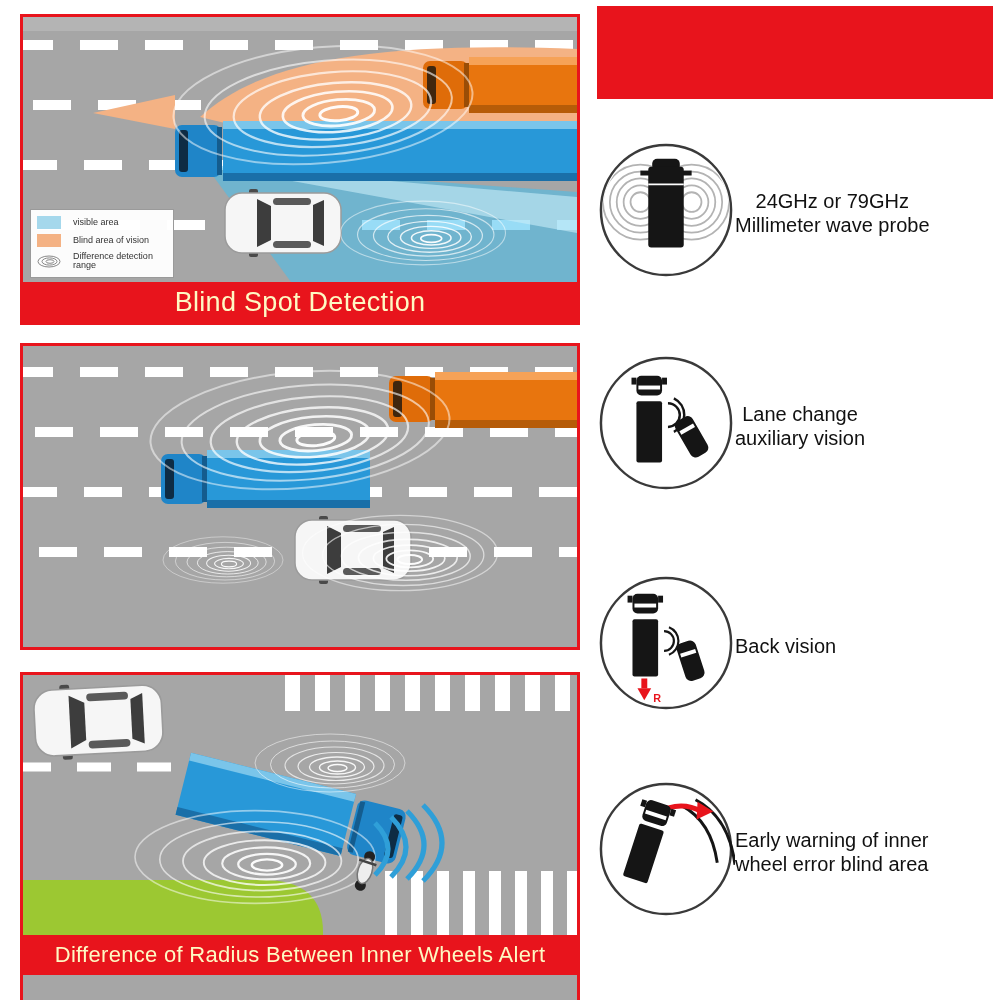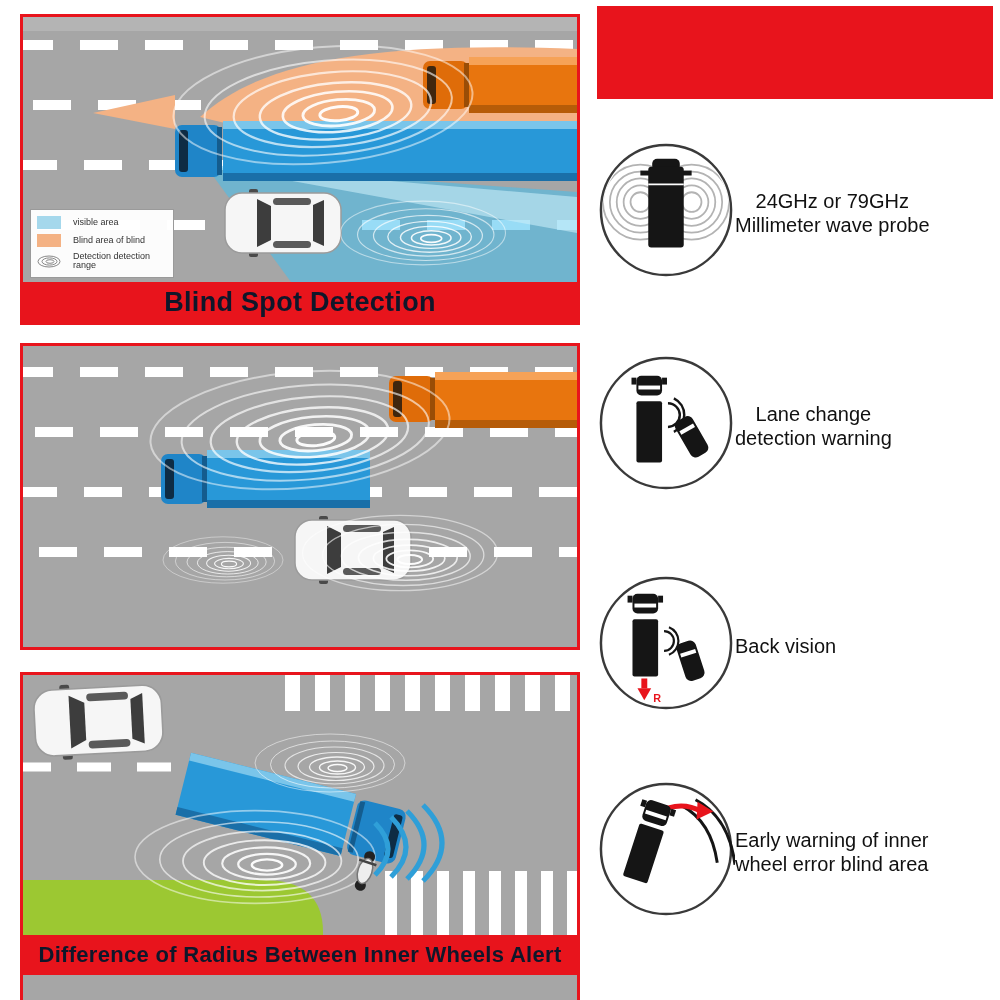"Blind area of blind" span.legend-label { text: blind -> vision }
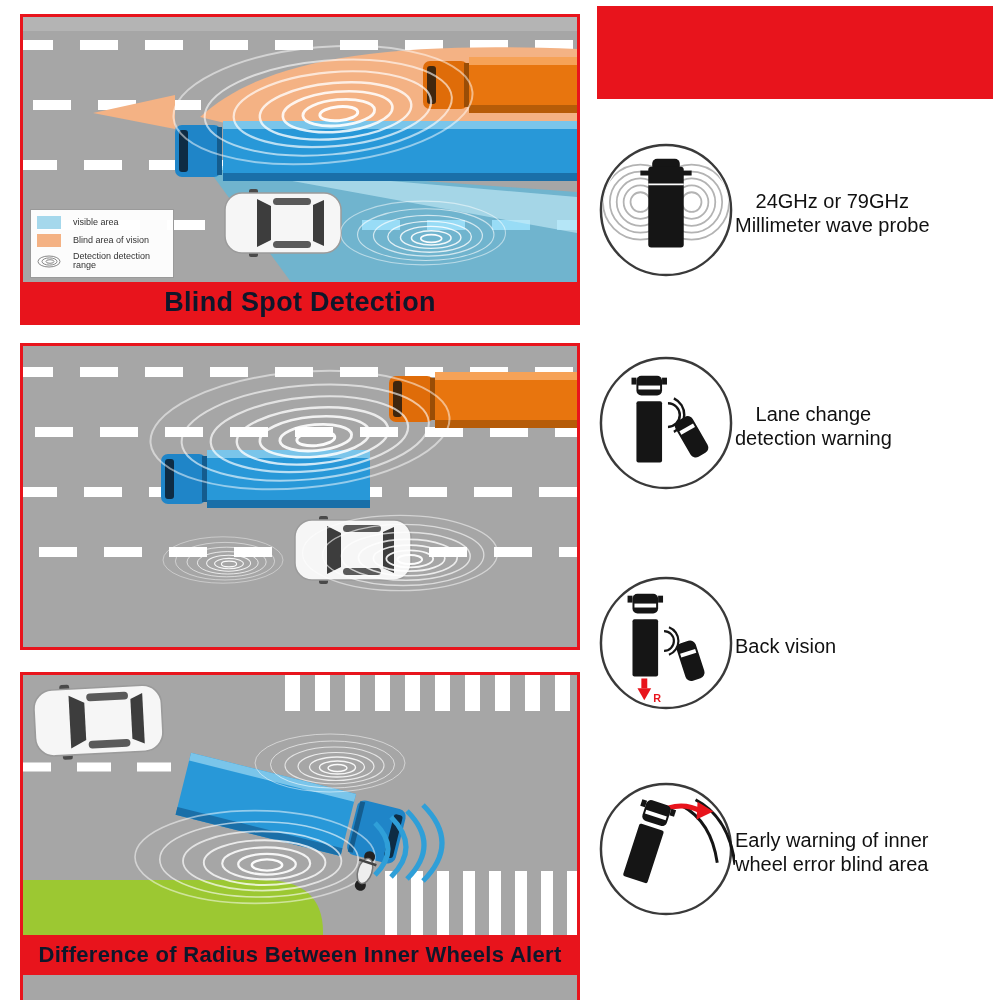"Detection detection range" span.legend-label { text: Detection -> Difference }
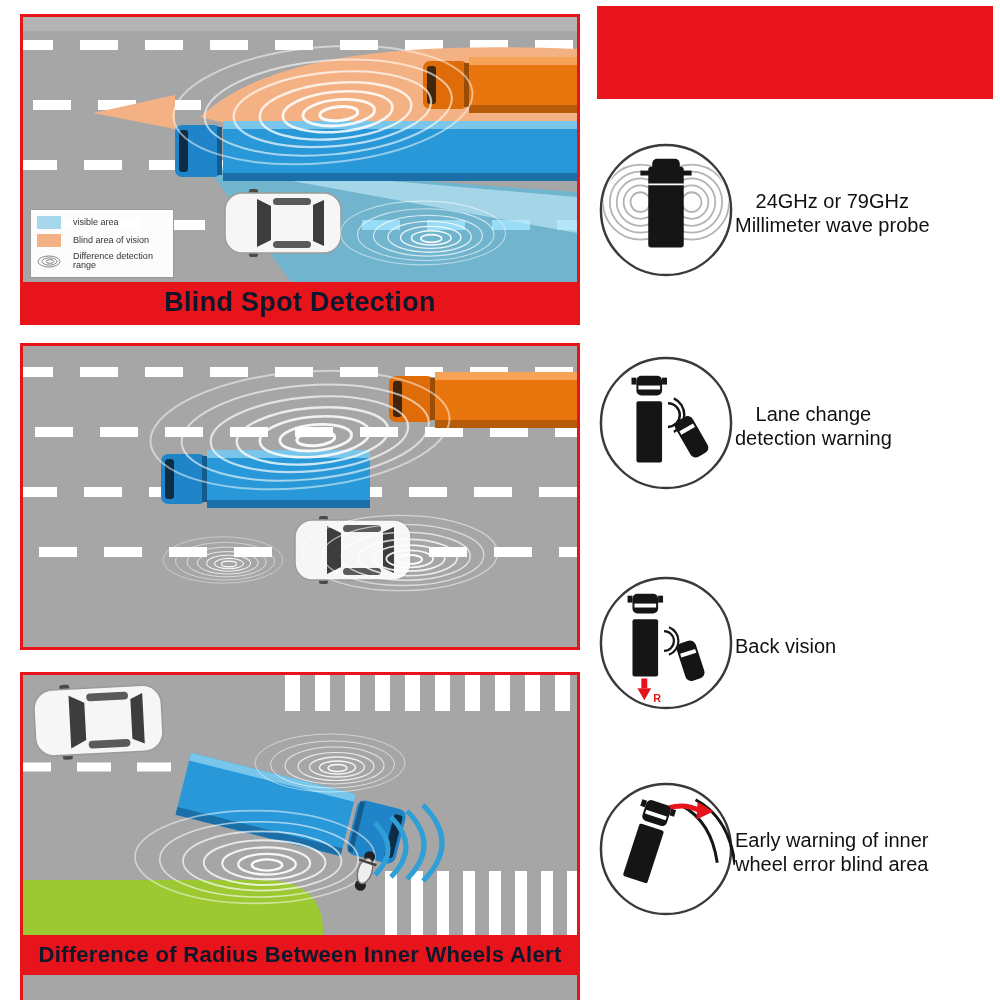"Blind Spot Detection" .banner span { color: #0f172a -> #fef9c3; font-weight: bold -> normal }
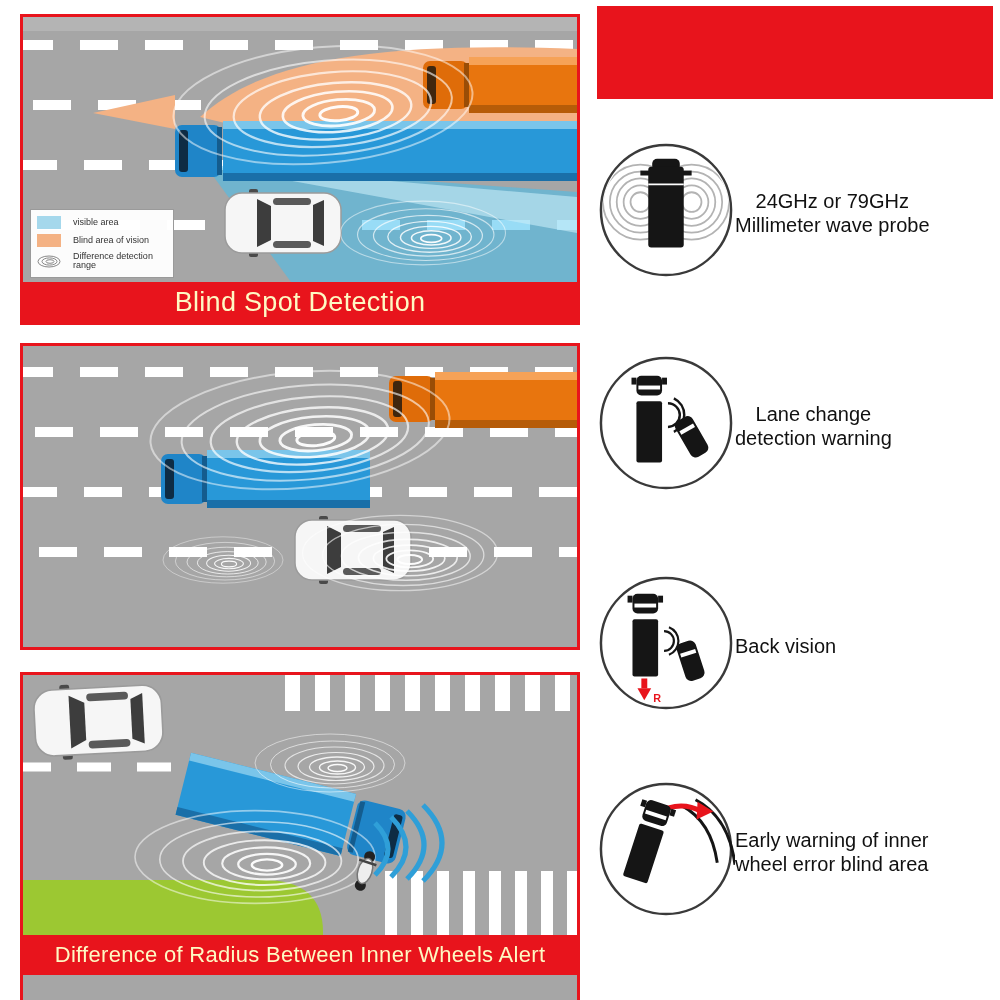"Lane change" div.fn-caption { text: detection warning -> auxiliary vision }
